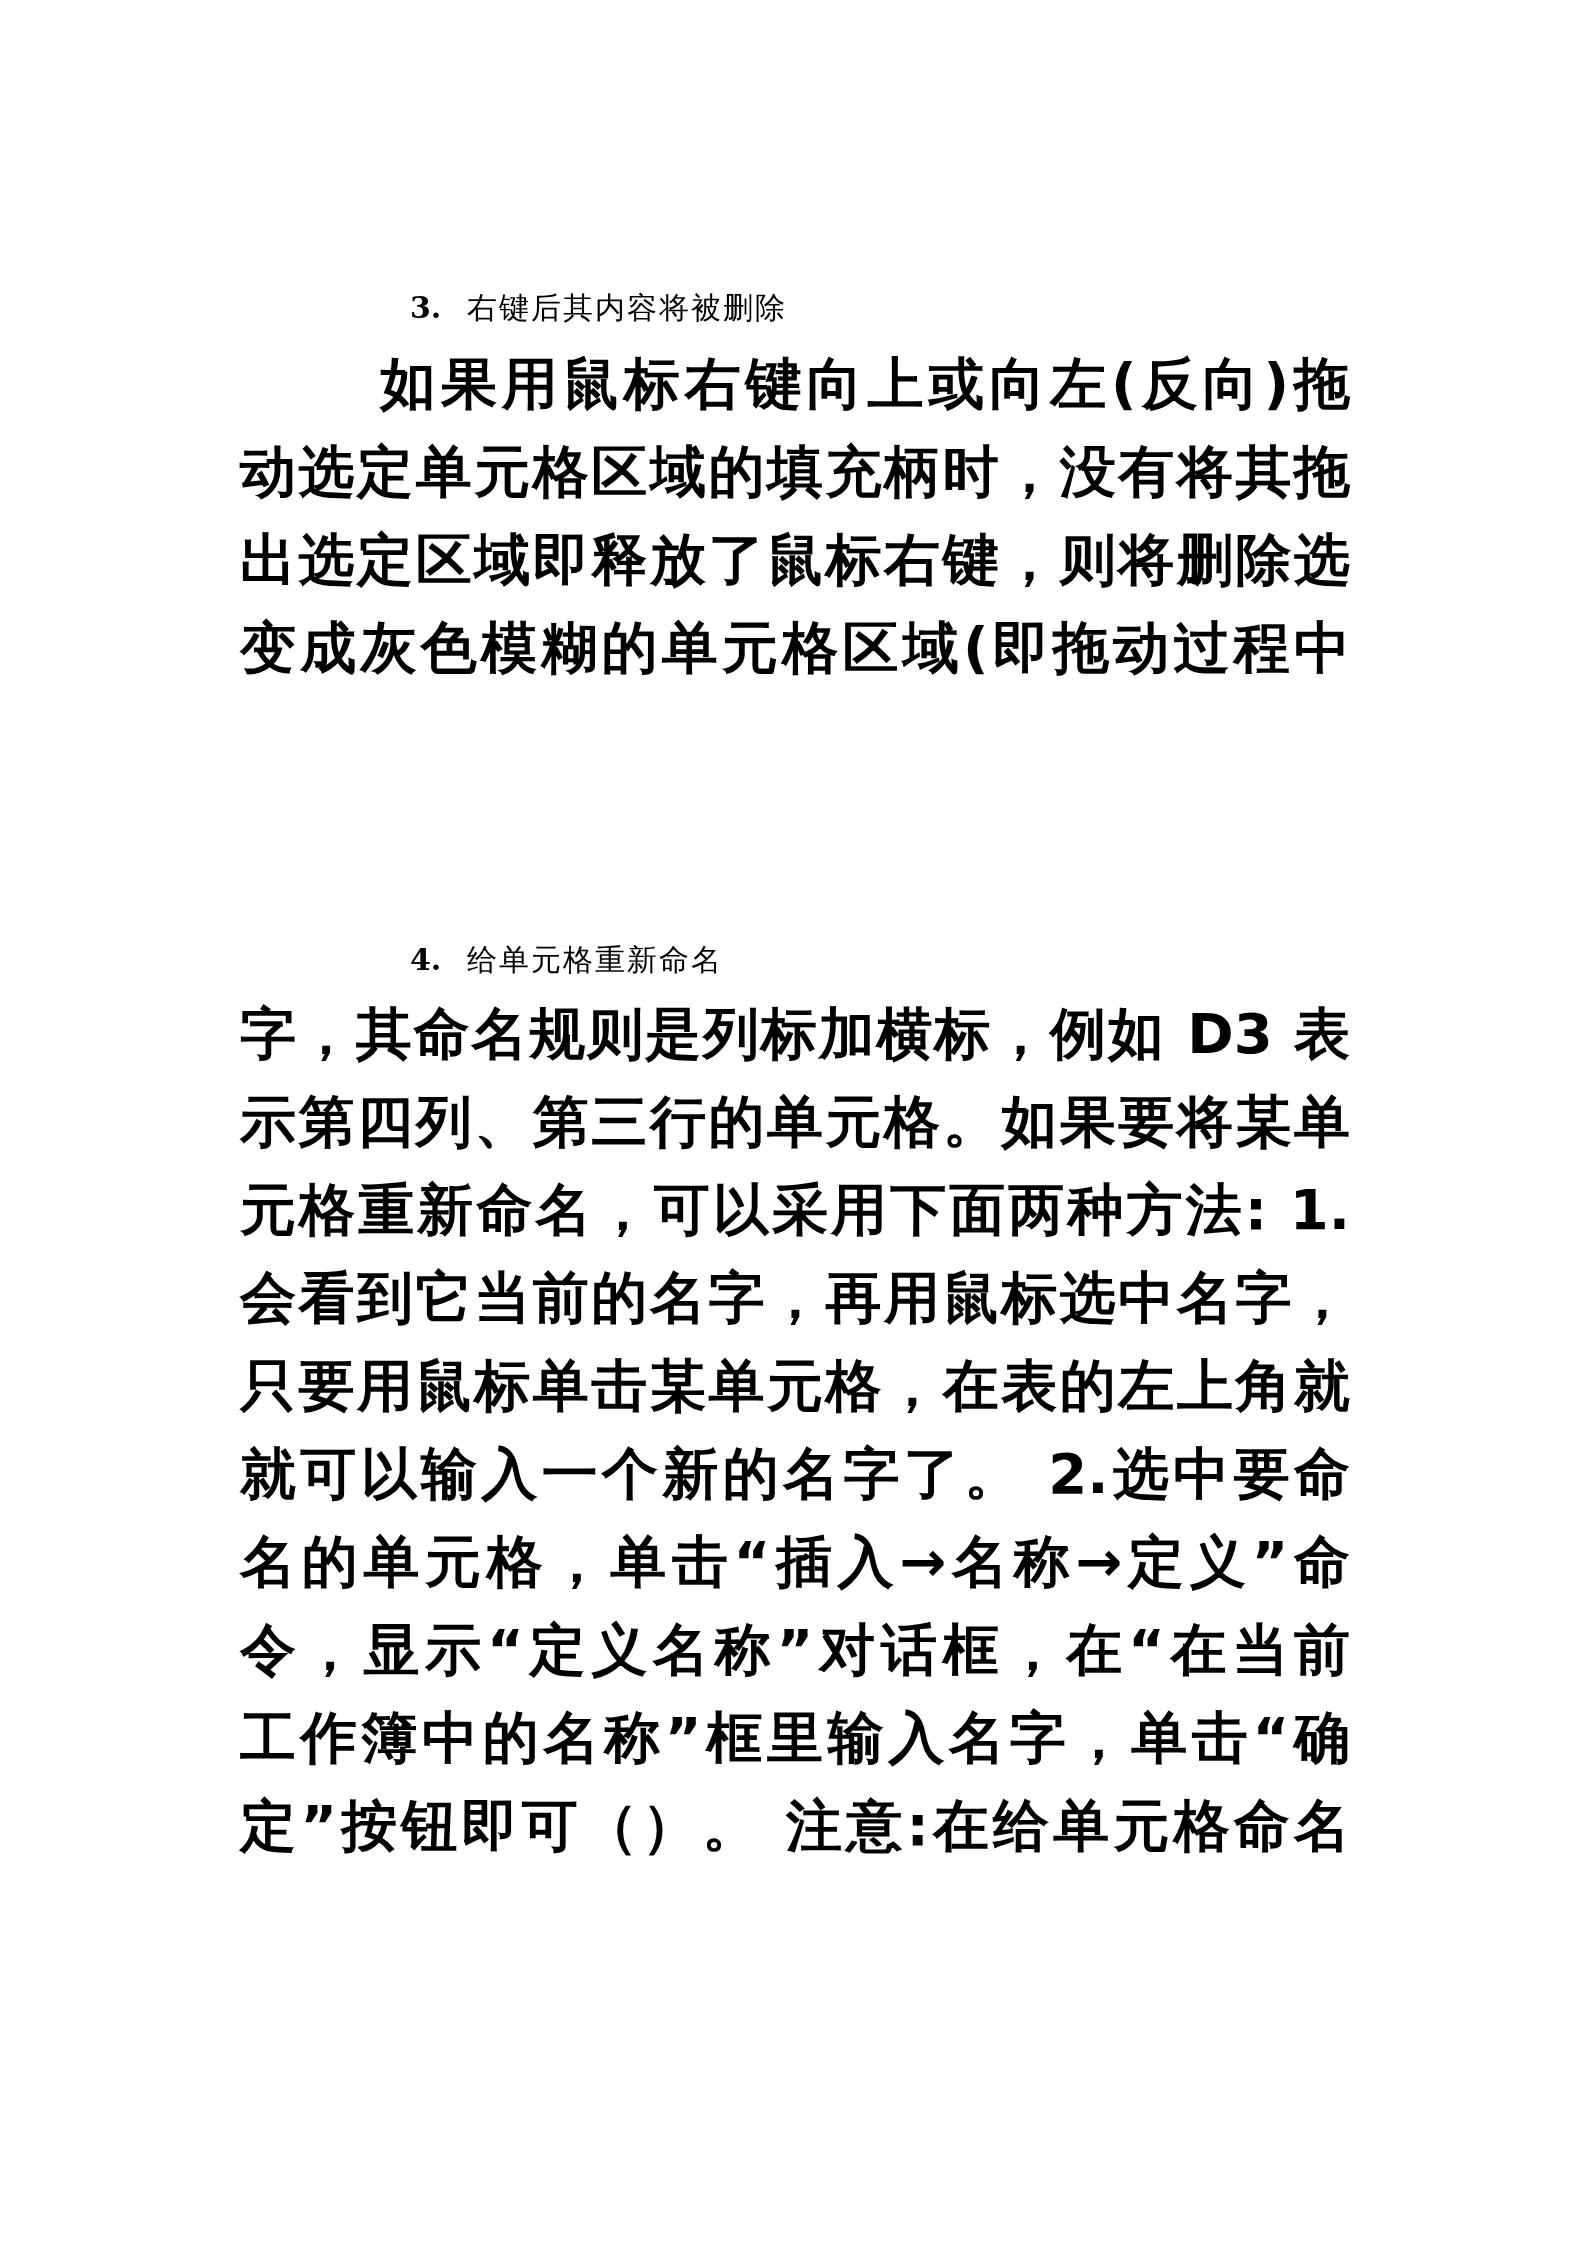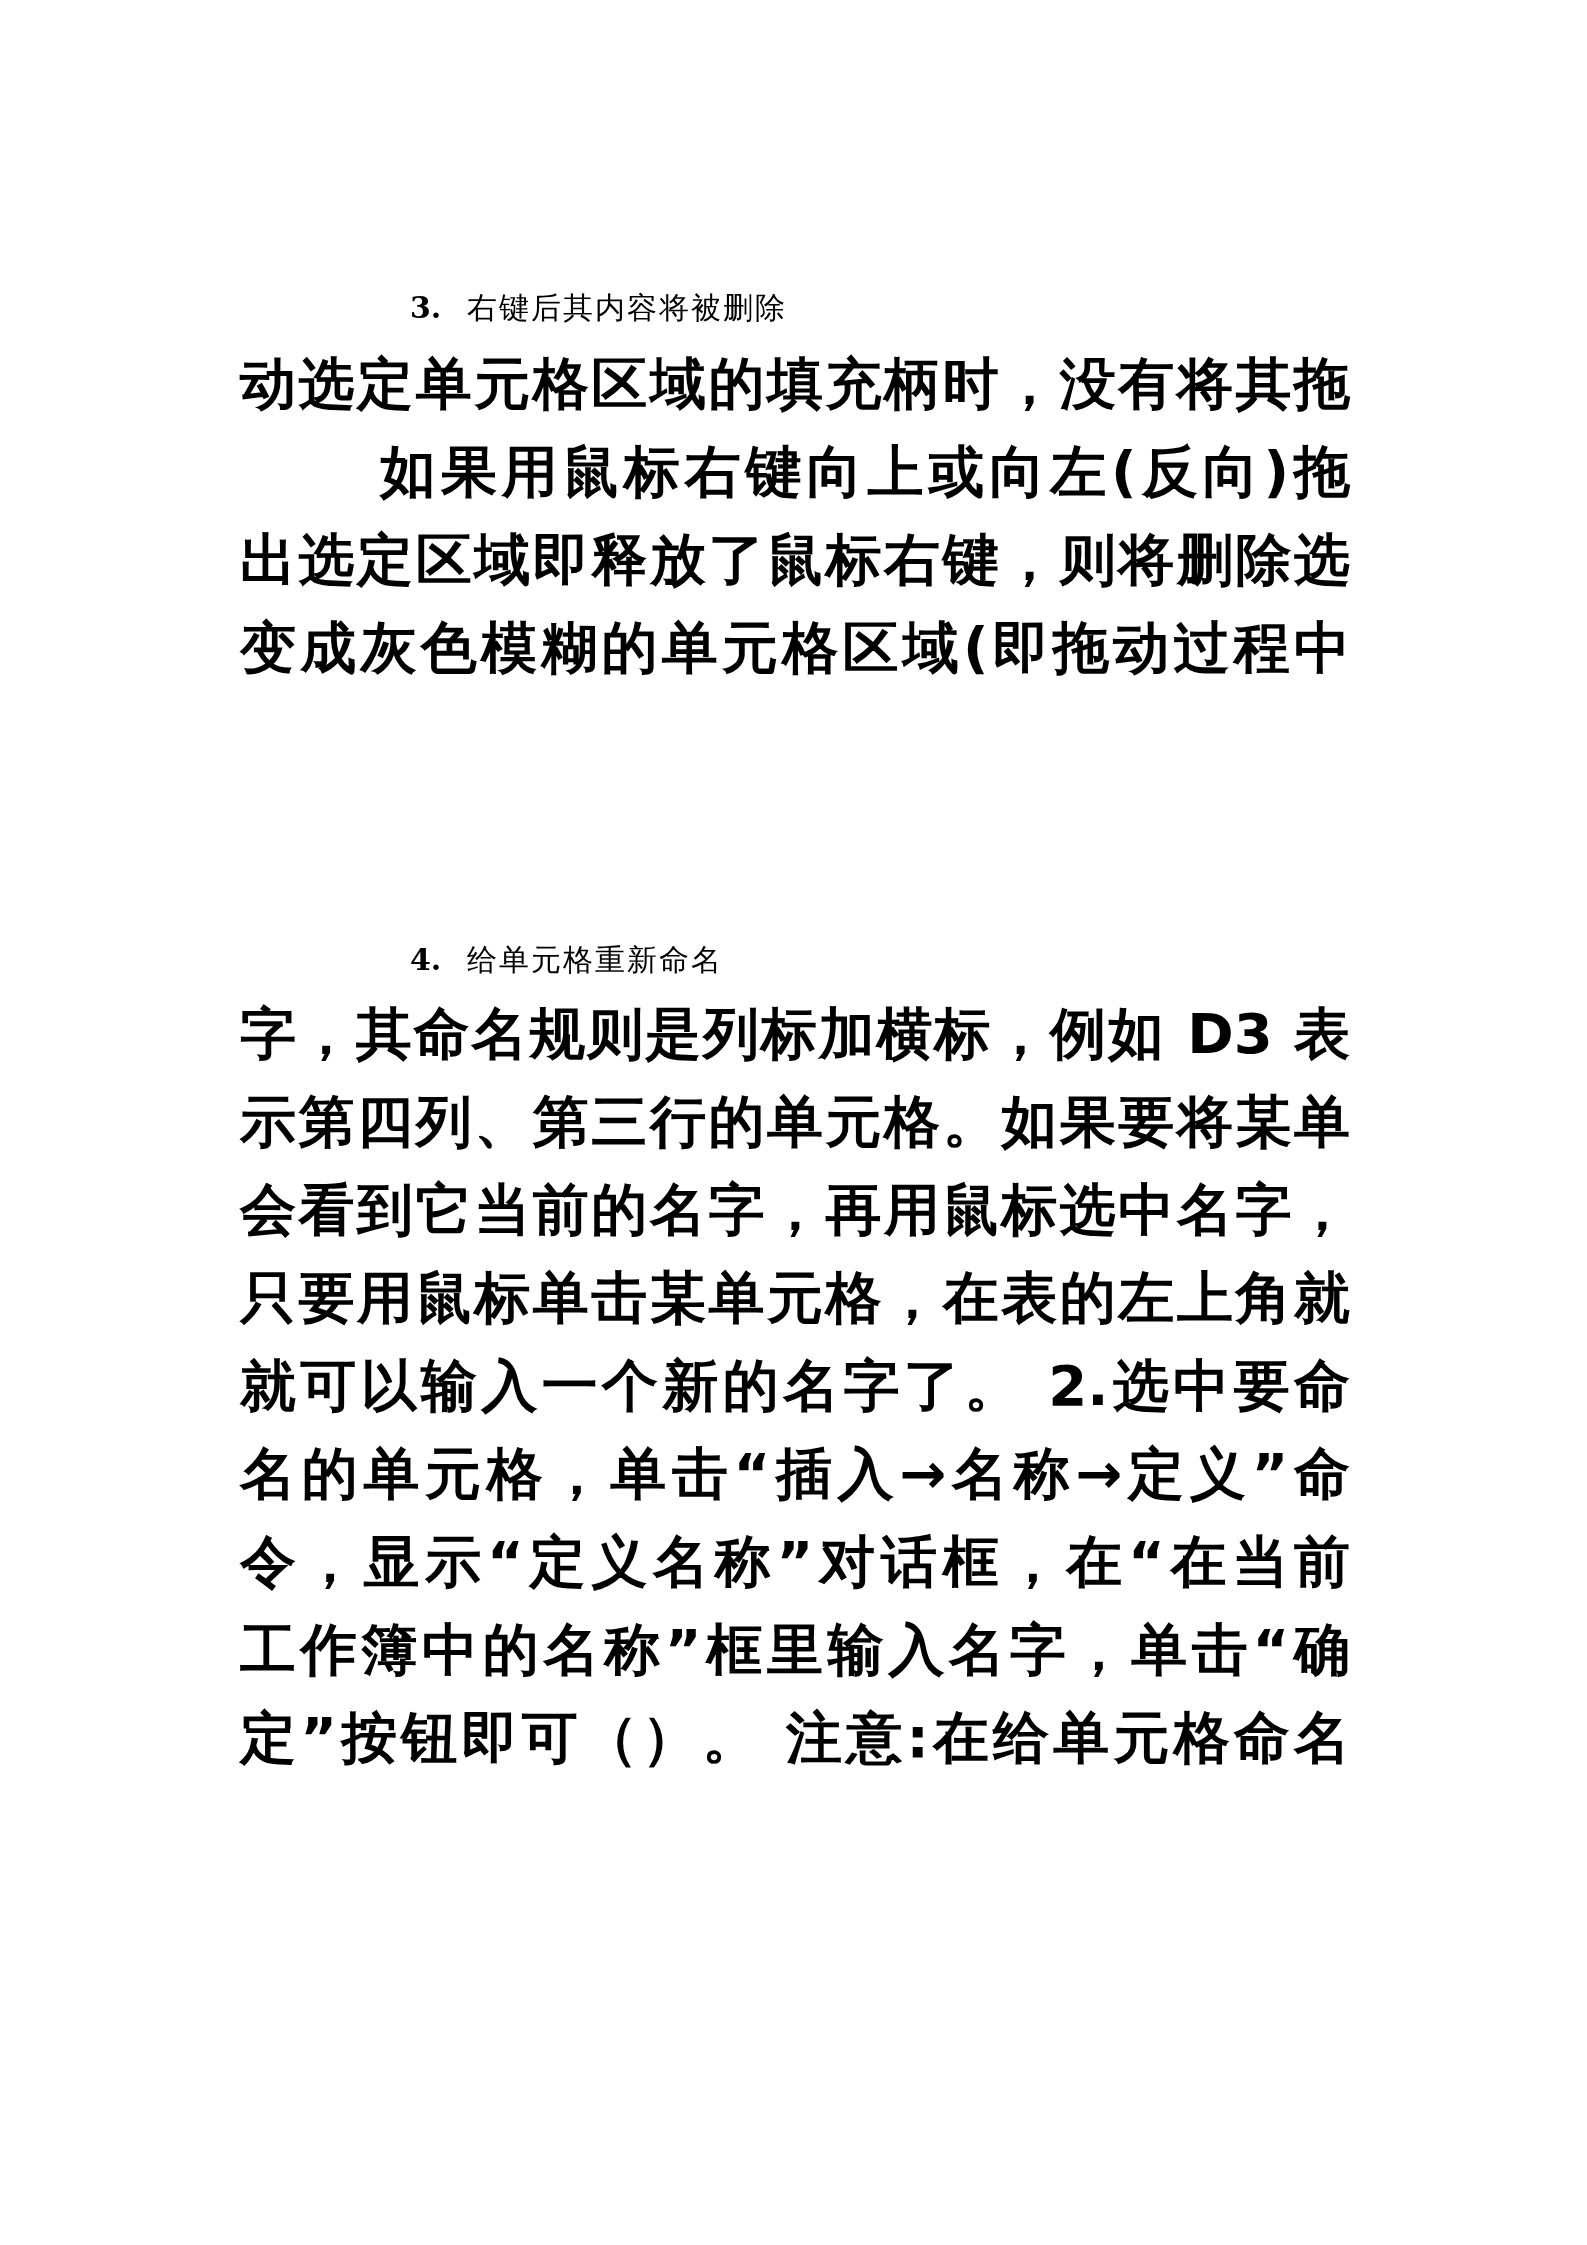"动选定单元格区域的填充柄时，没有将其拖" div.line { order: before "如果用鼠标右键向上或向左(反向)拖" -> after "如果用鼠标右键向上或向左(反向)拖" }
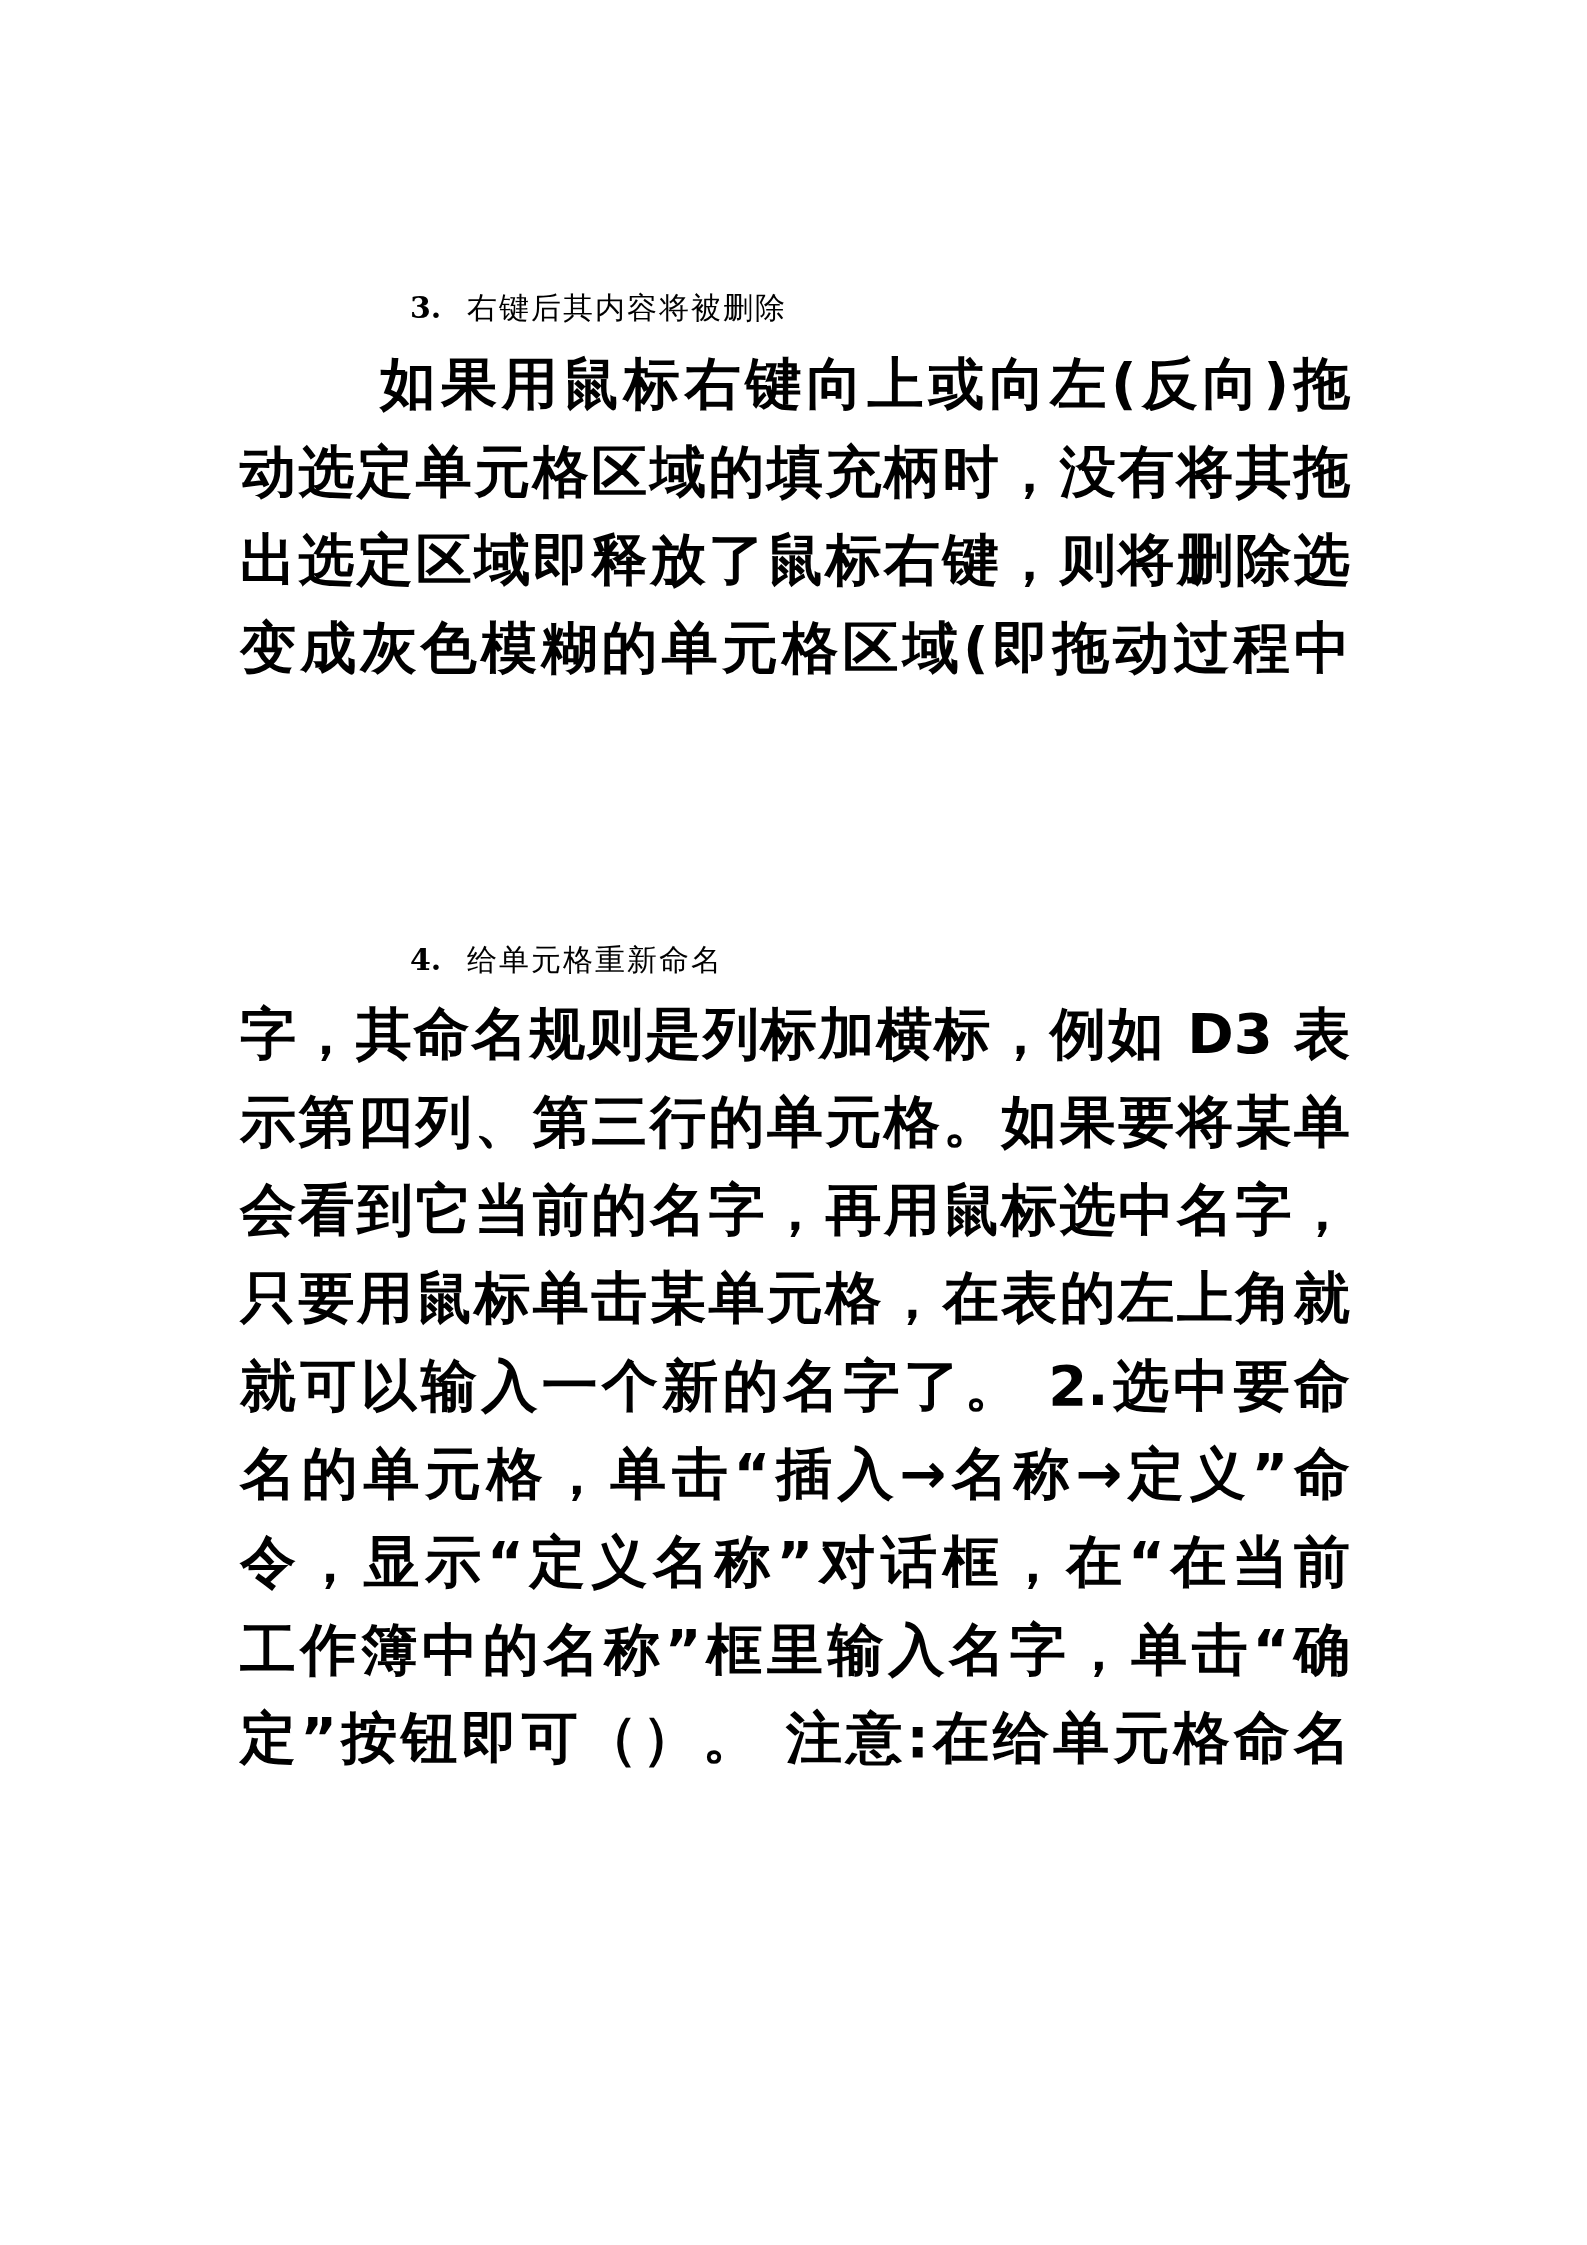"元格重新命名，可以采用下面两种方法: 1." div.line { html: none -> <div>元格重新命名，可以采用下面两种方法: 1.</div> }
